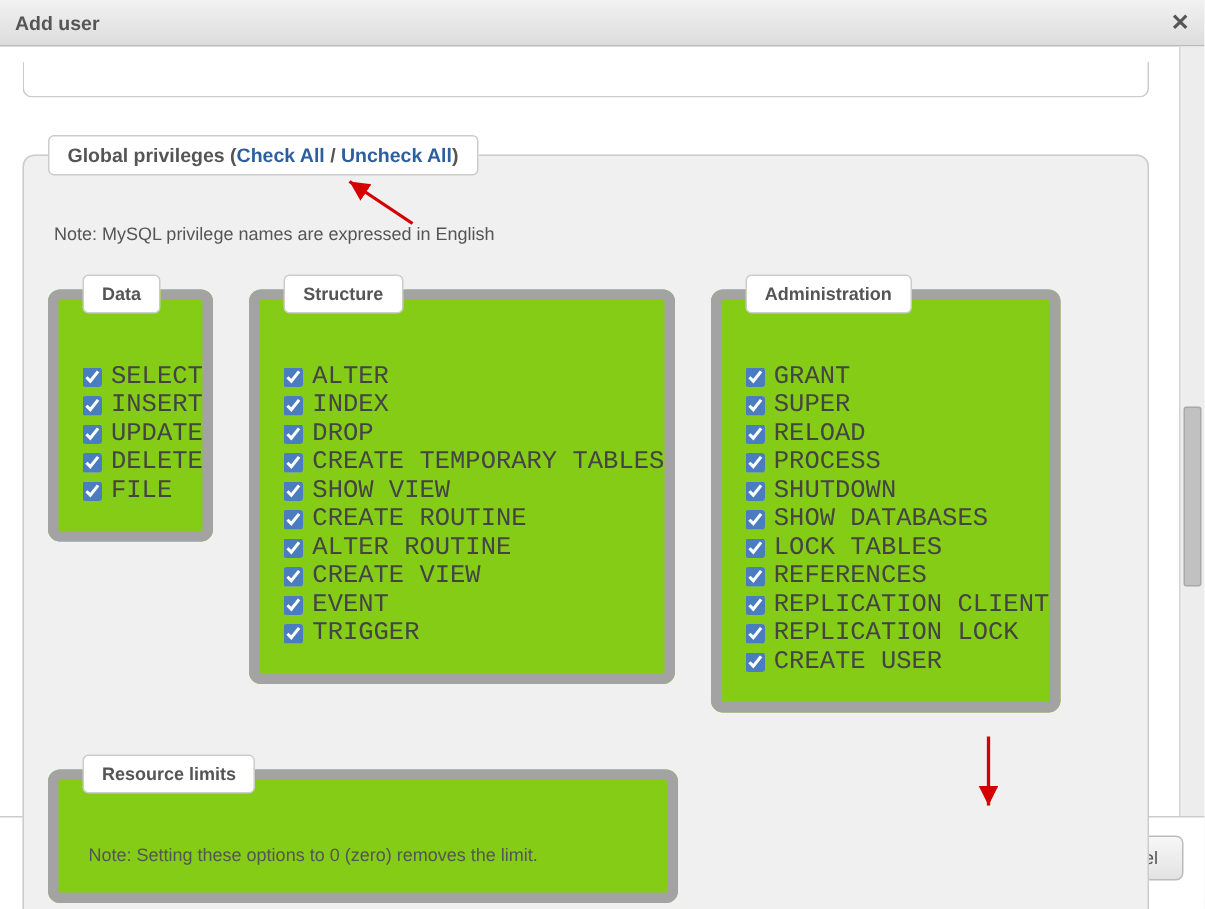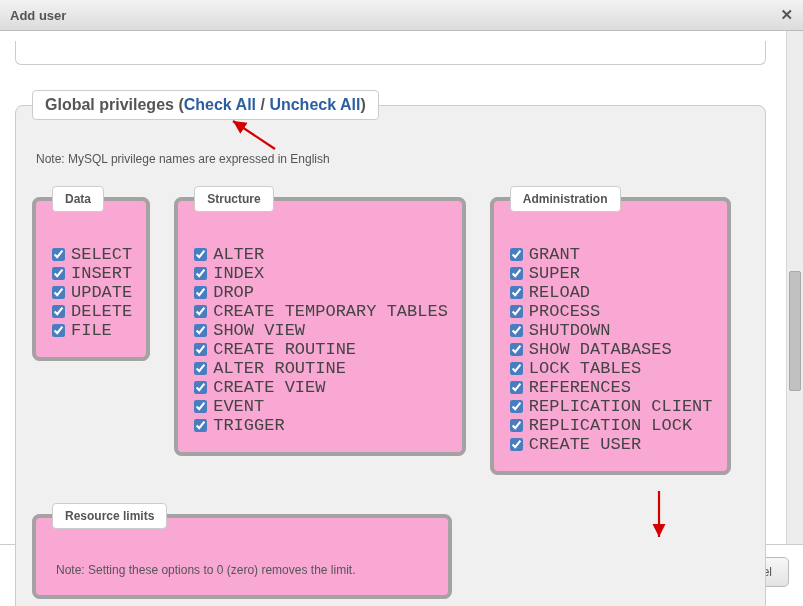"Global privileges (Check All /" legend { font-size: 16px -> 13px }
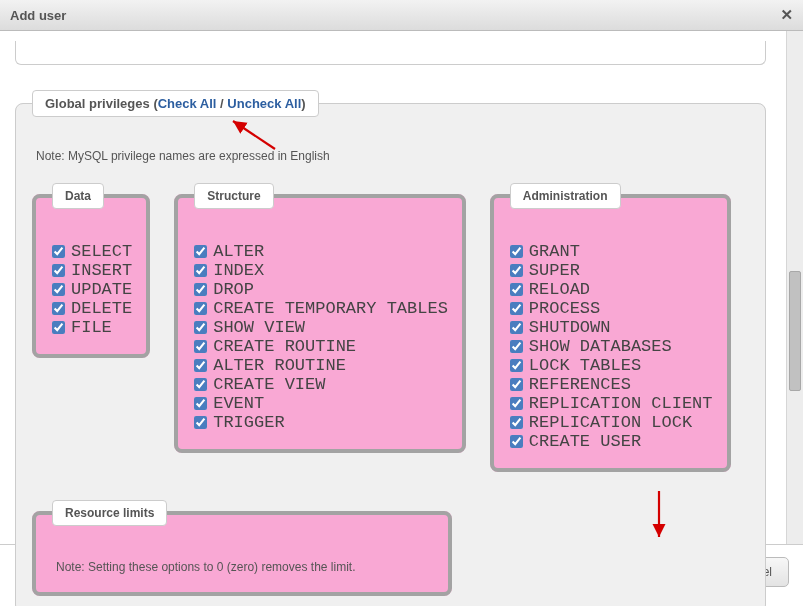"Data" .priv-group { background: #f9a8d4 -> #84cc16; border: 4px solid #a3a3a3 -> 7px solid #a3a3a3; padding: 16px 14px 18px 16px -> 16px 0 18px 16px }
